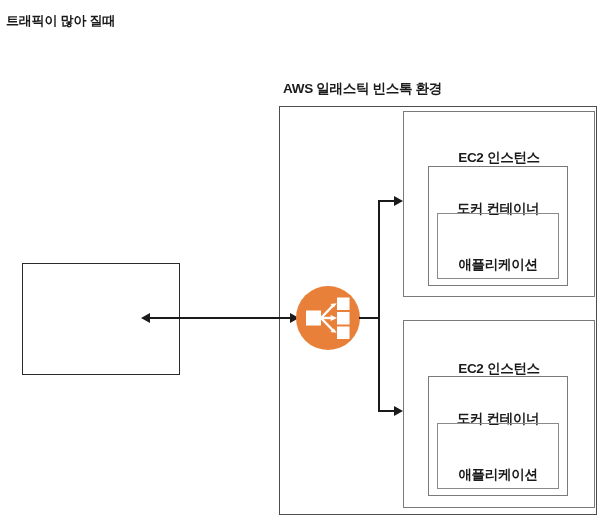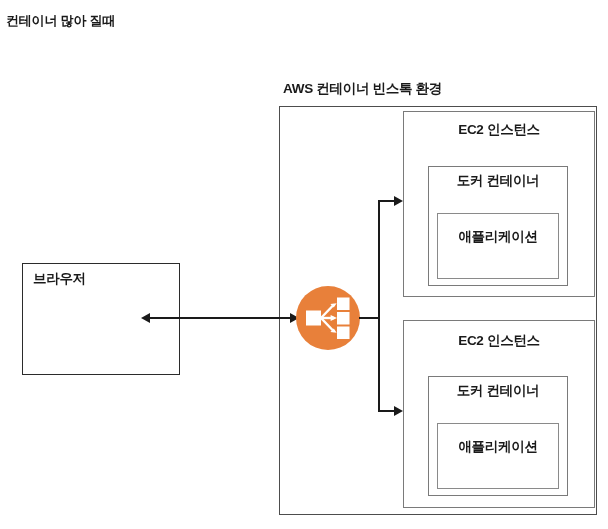"컨테이너 많아 질때" div.diagram-title { text: 컨테이너 -> 트래픽이 }
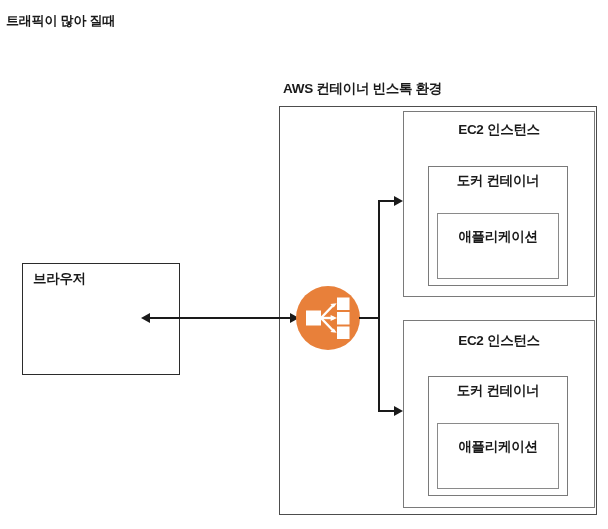"AWS 컨테이너 빈스톡 환경" div.env-caption { text: 컨테이너 -> 일래스틱 }
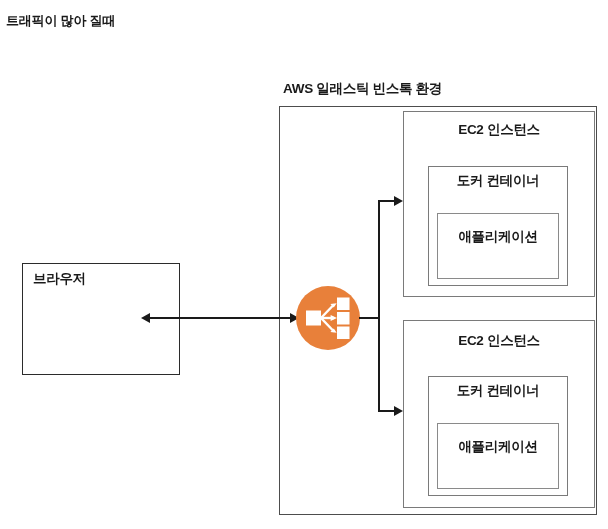"EC2 인스턴스" .label { margin-top: none -> 28px }
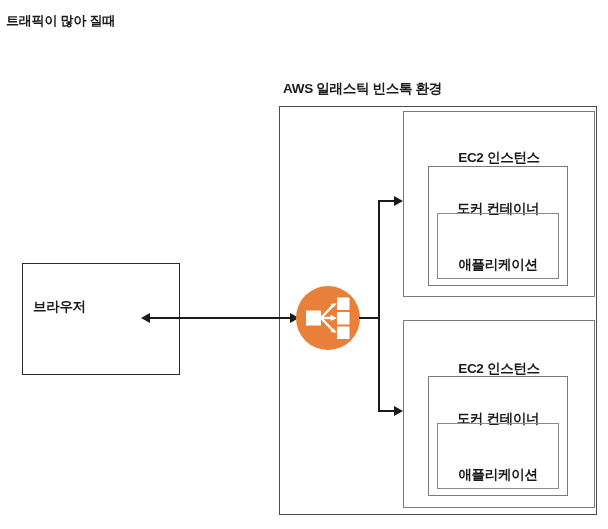"브라우저" div.label { html: <div>브라우저</div> -> none }
